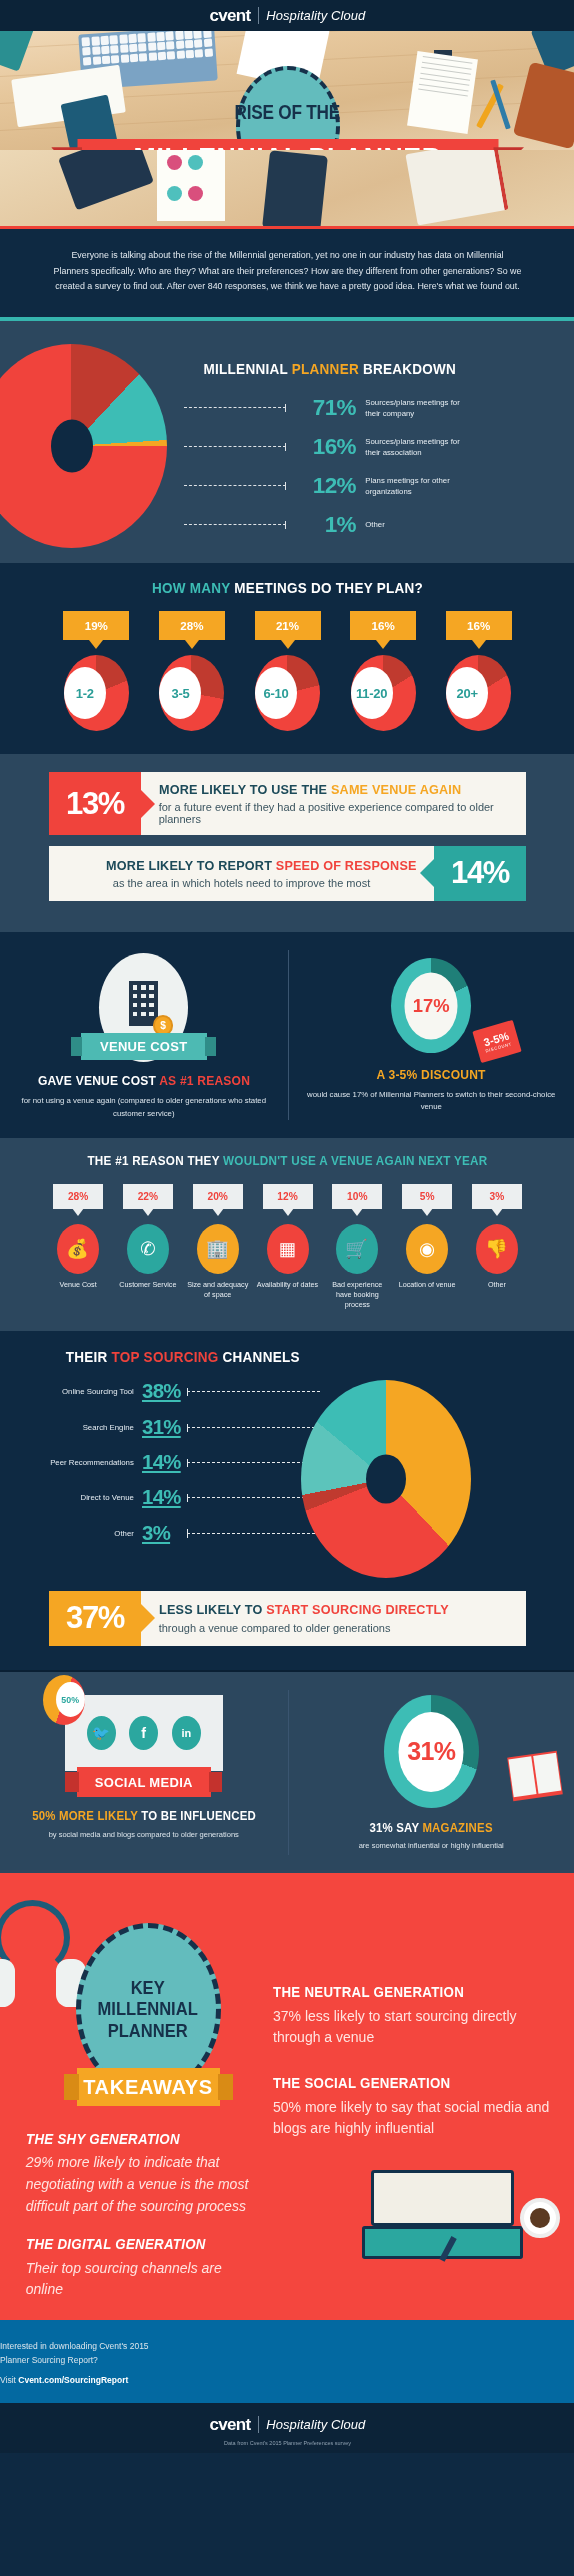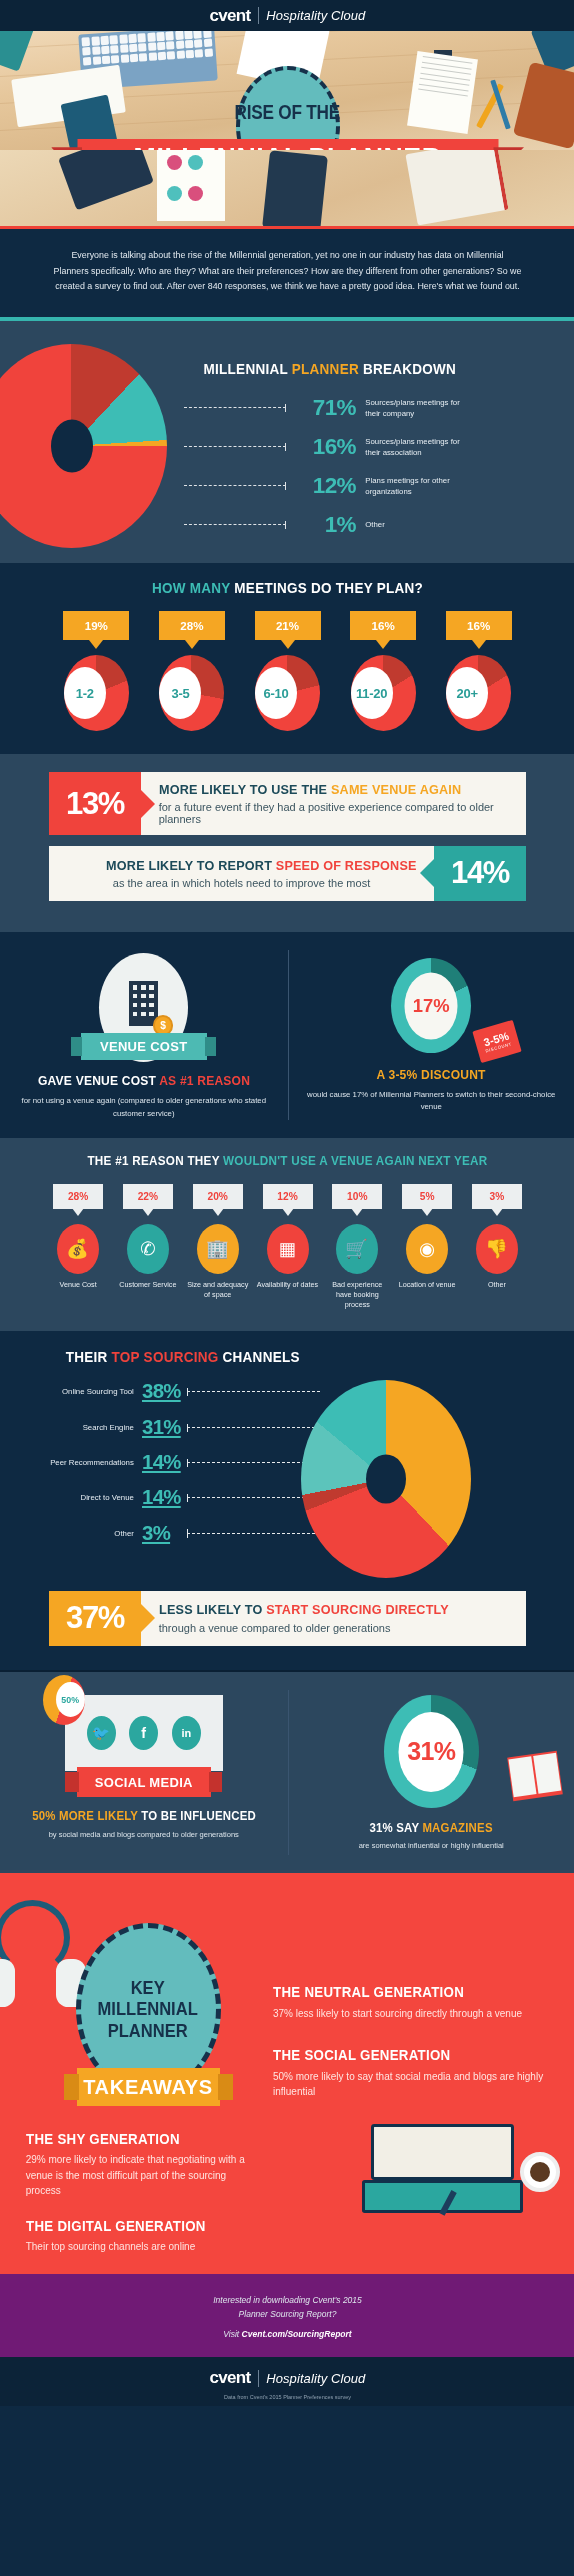"37% less likely to start" .tk-p { font-size: 10px -> 14px }
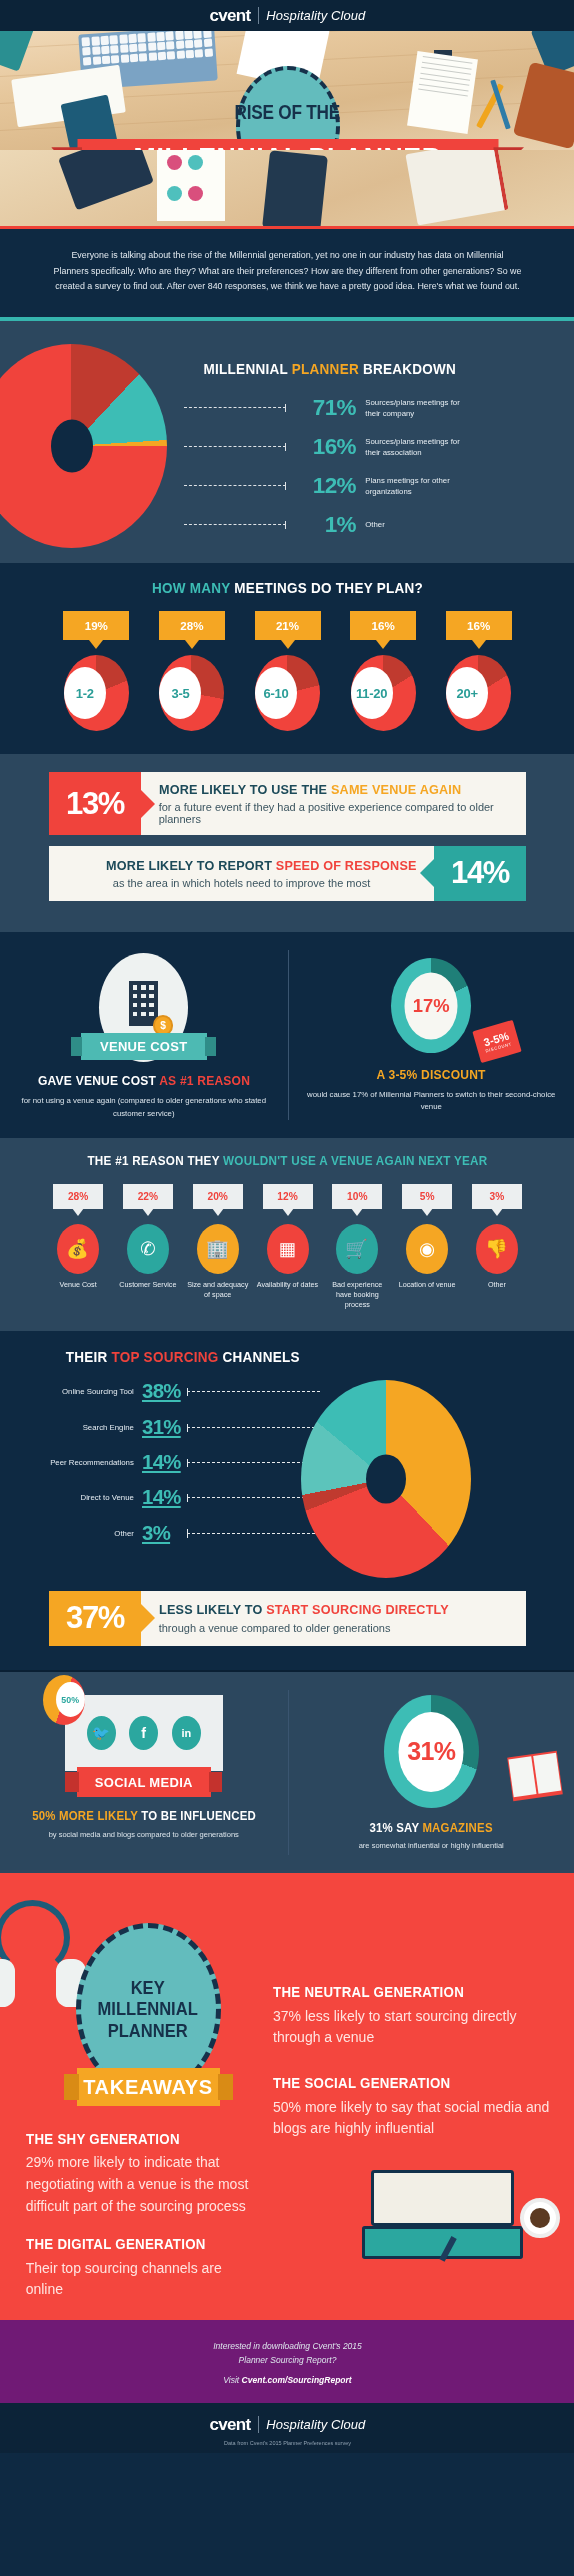"THE SHY GENERATION" .tk-items { font-style: none -> italic }
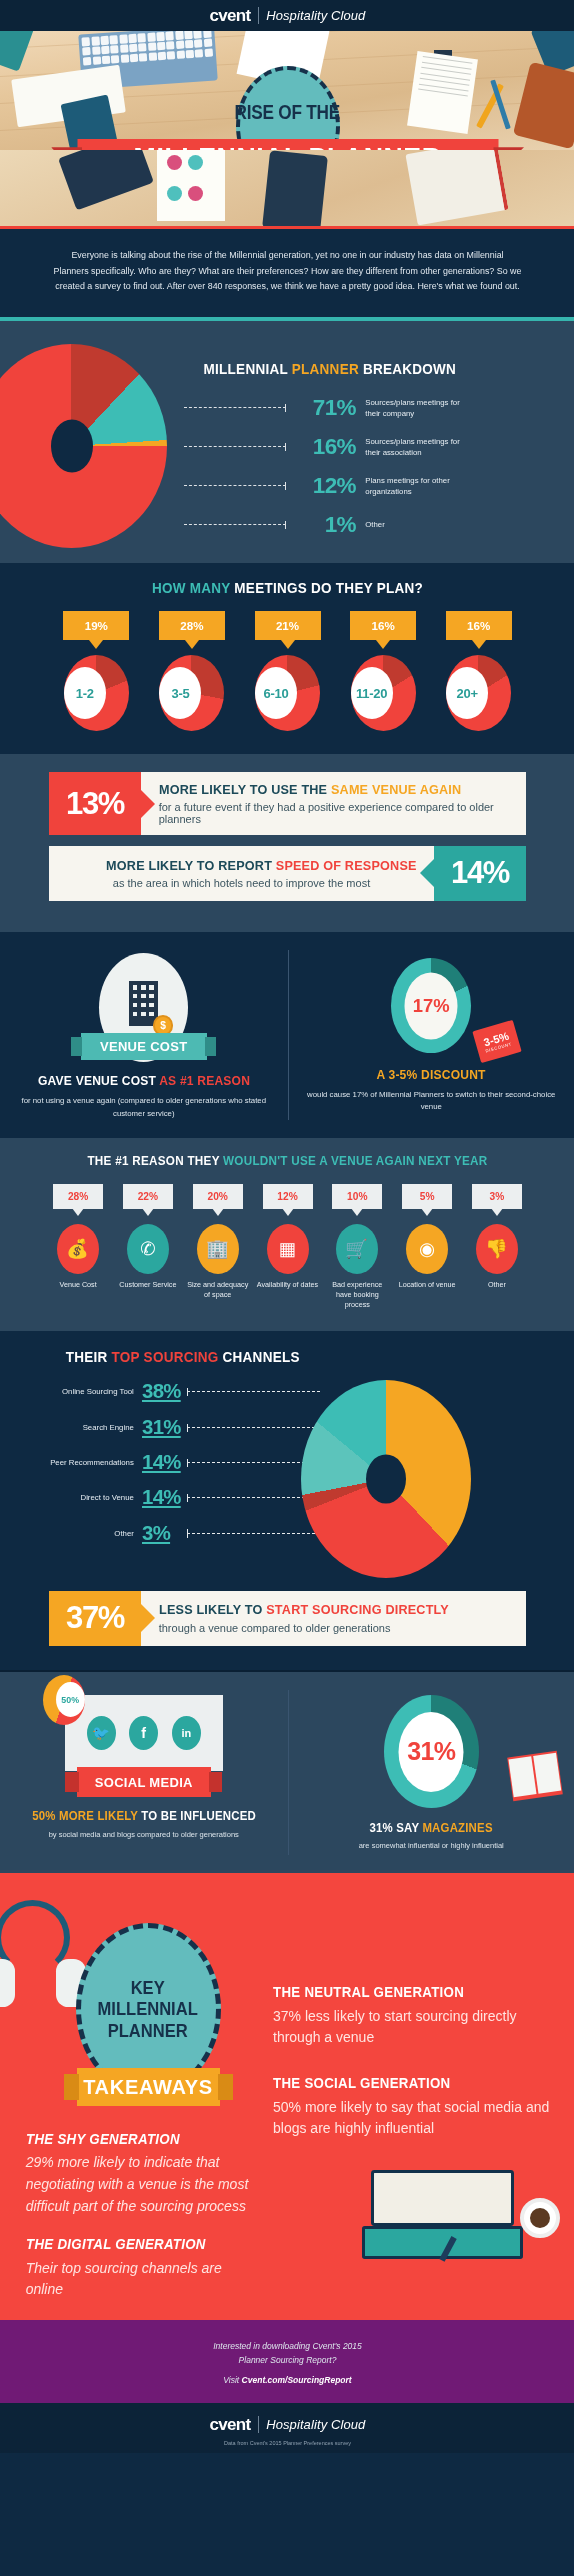"Interested in downloading Cvent's 2015" .cta { background: #701a75 -> #0369a1; font-style: italic -> none; text-align: center -> left }
